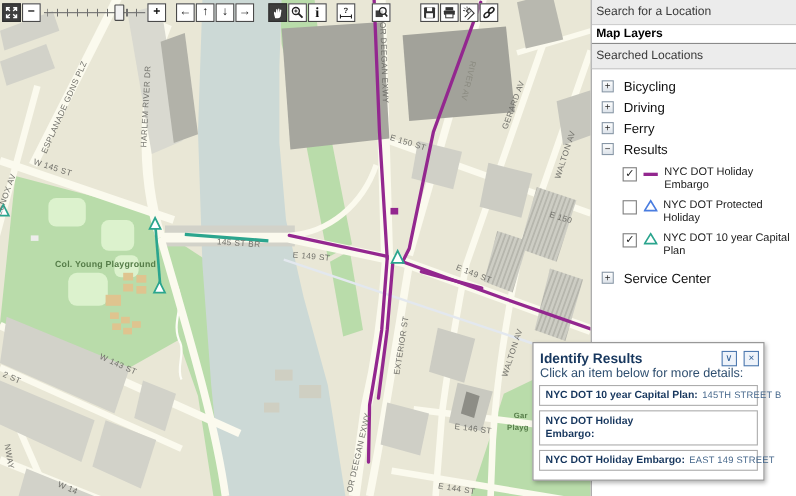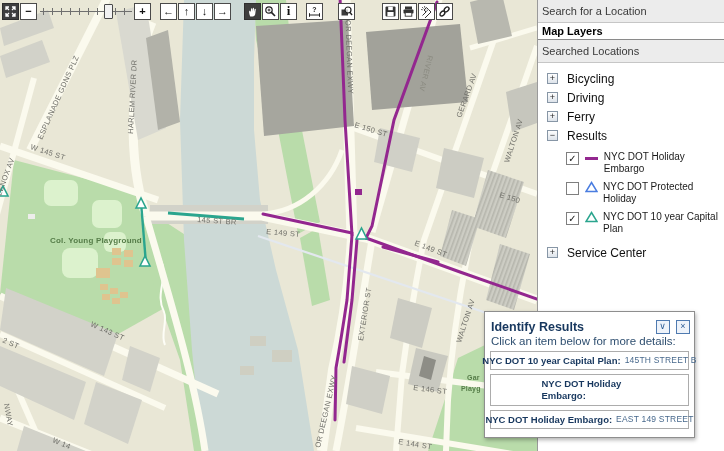"NYC DOT 10 year Capital Plan:" .irow { justify-content: center -> space-between }
